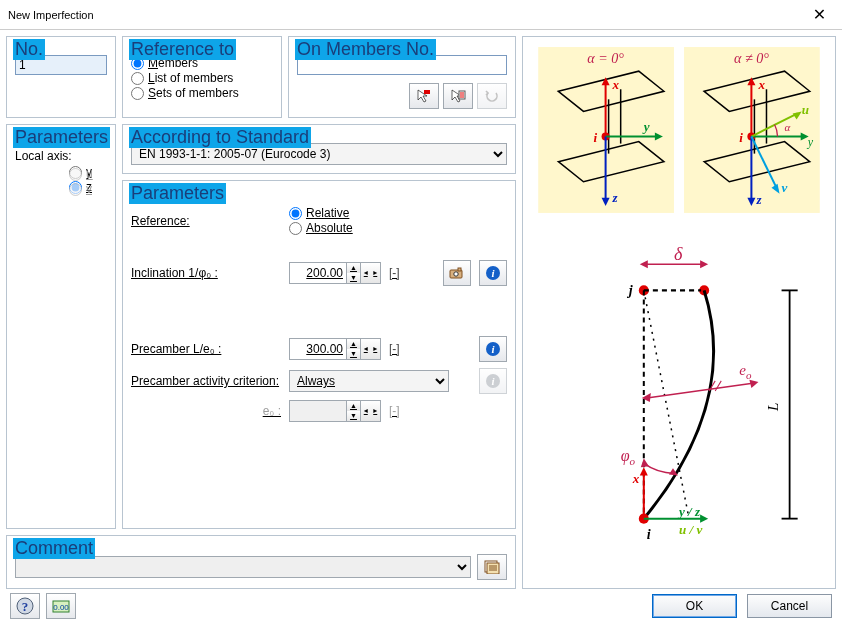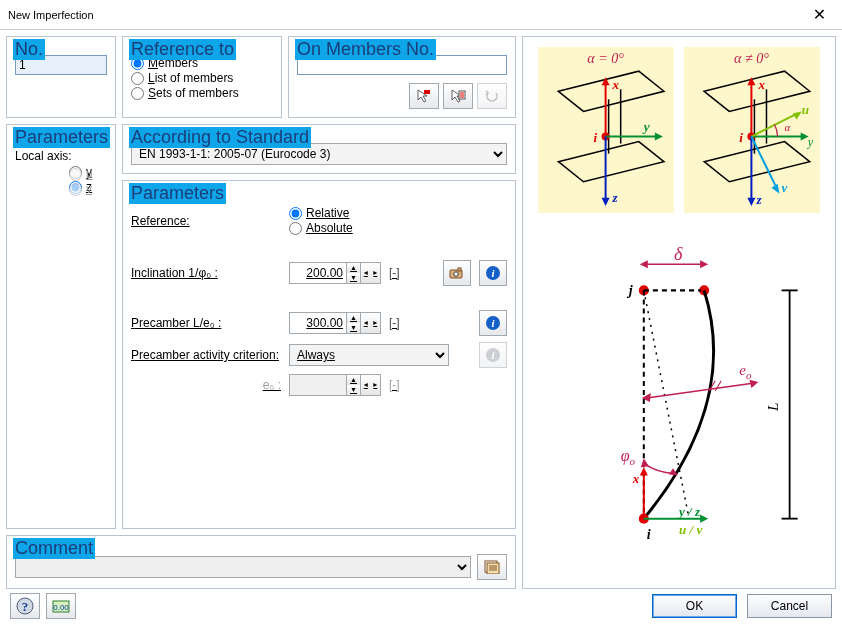"Precamber L/e₀ :" div.param-row { margin-top: 24px -> 50px }
